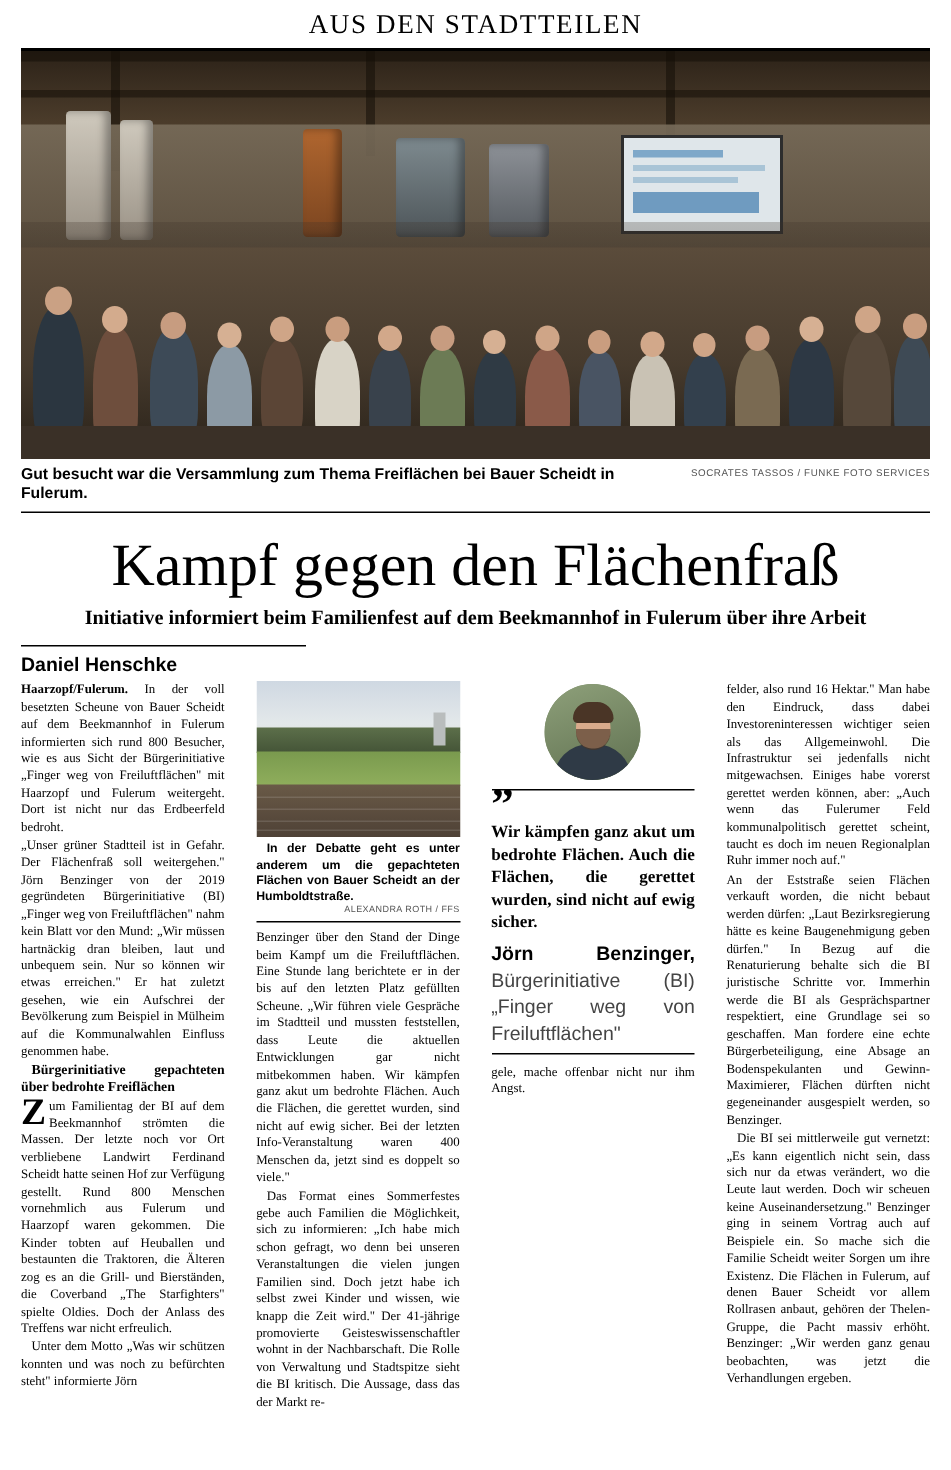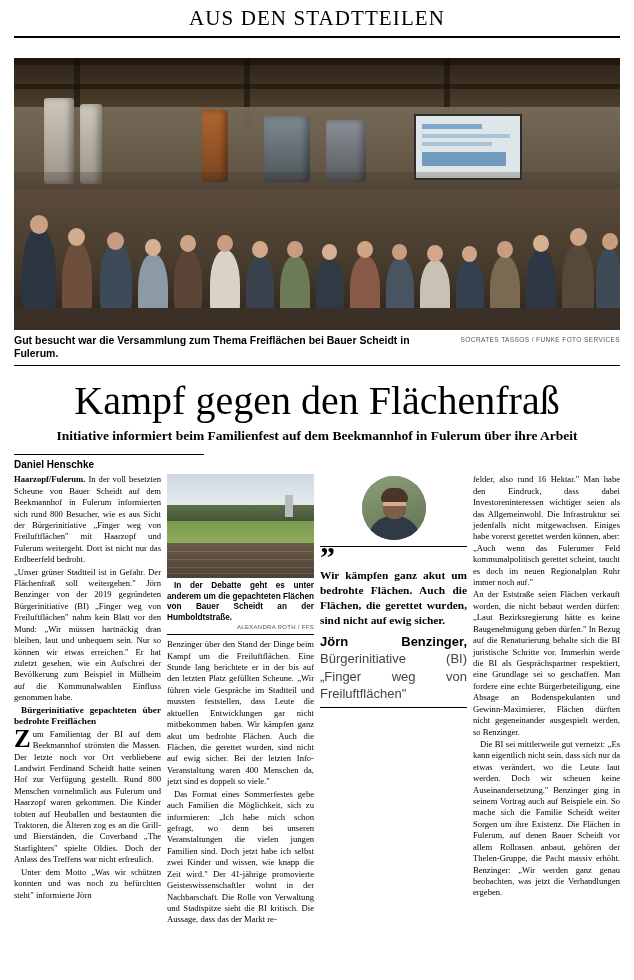"AUS DEN STADTTEILEN" .section-head { font-size: 21px -> 18px }
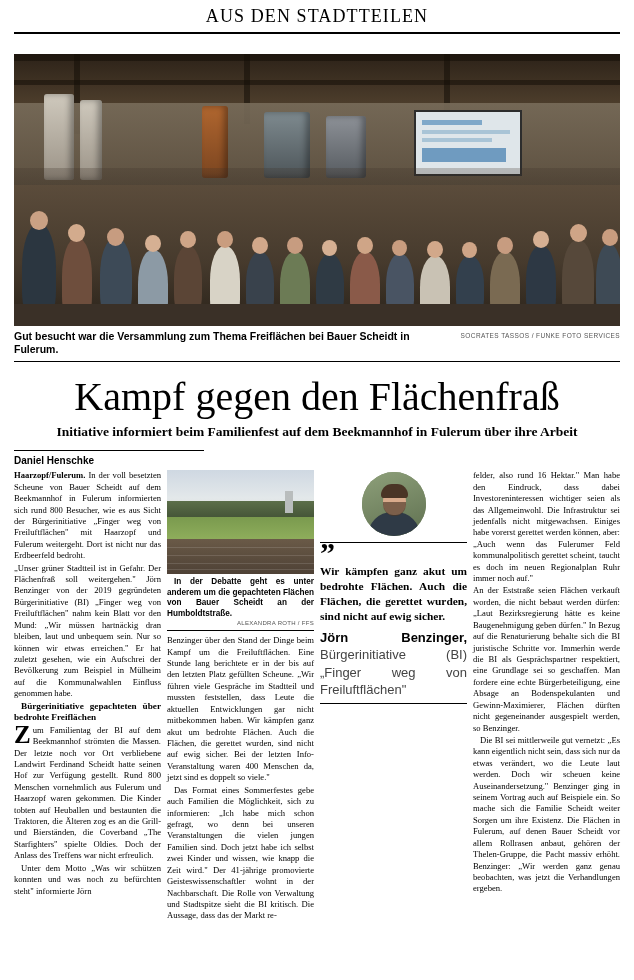"Gut besucht war die Versammlung" .lead-photo-wrap { margin-top: 20px -> 0 }
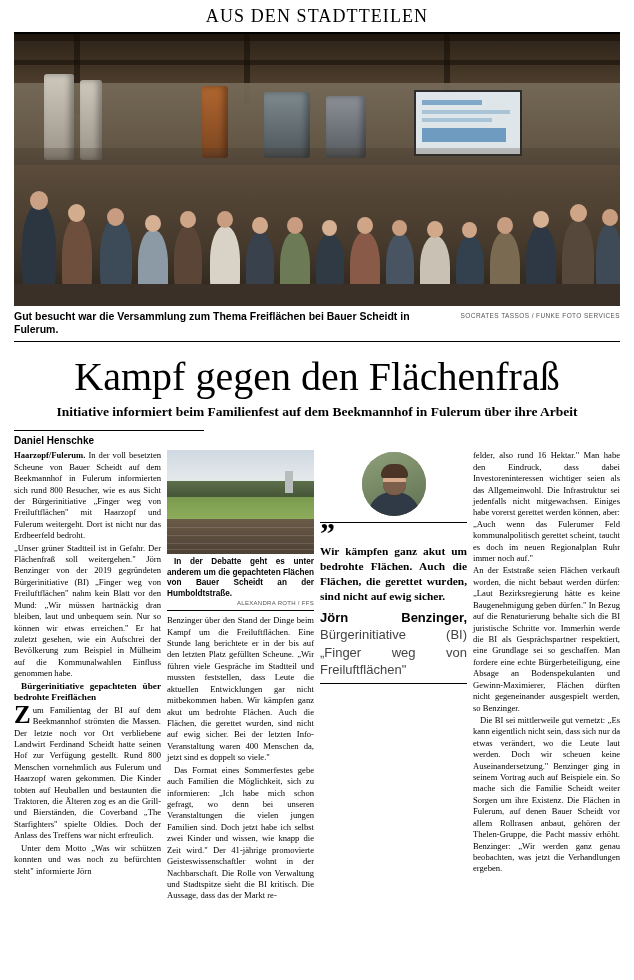"Daniel Henschke" .byline { font-size: 10px -> 13px }
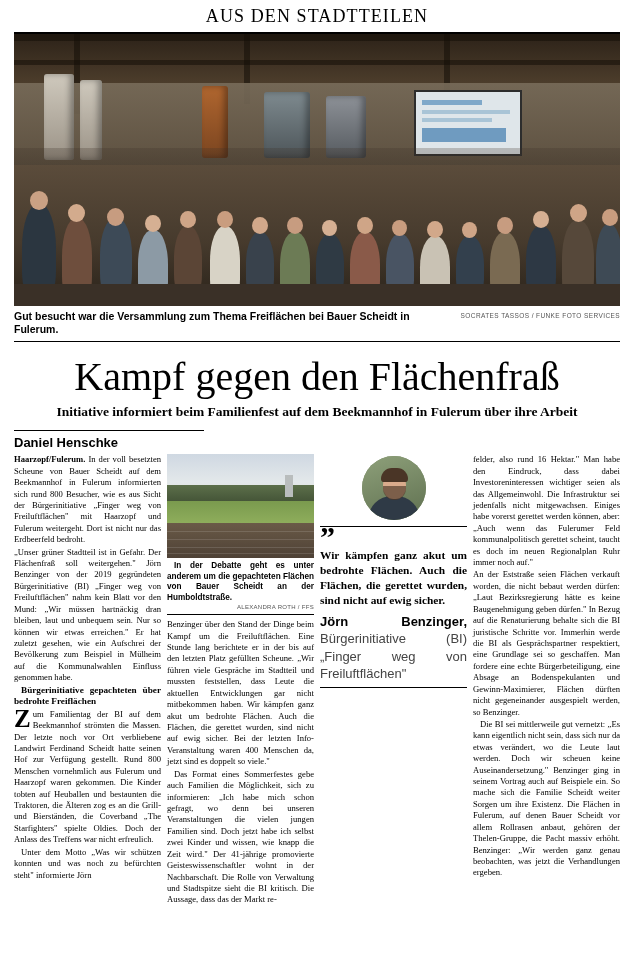"Haarzopf/Fulerum. In der voll besetzten" .cols { gap: 6px -> 21px }
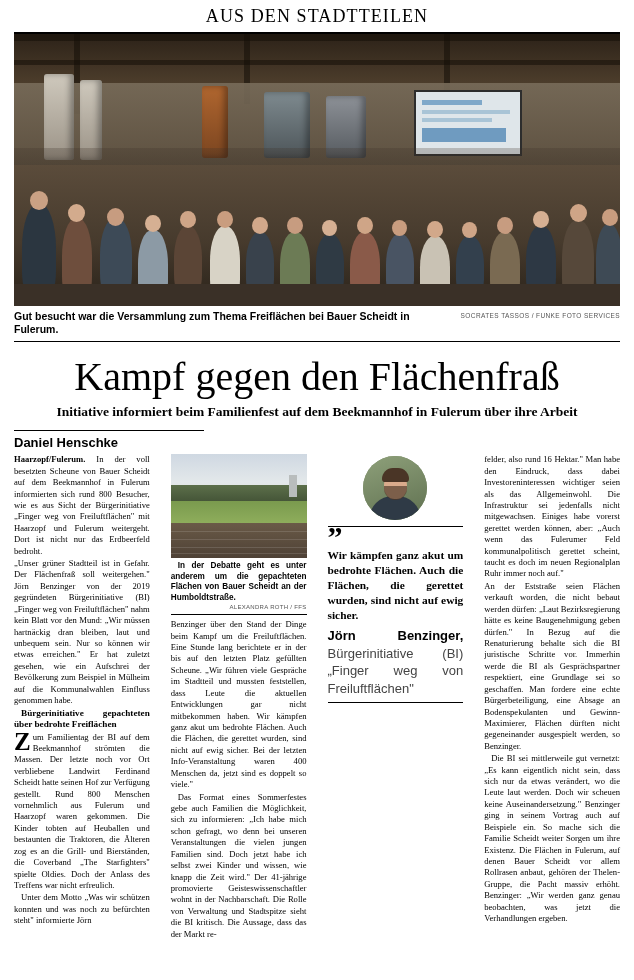"gele, mache offenbar nicht nur" p.noind { html: none -> <p>gele, mache offenbar nicht nur ihm Angst.</p> }
